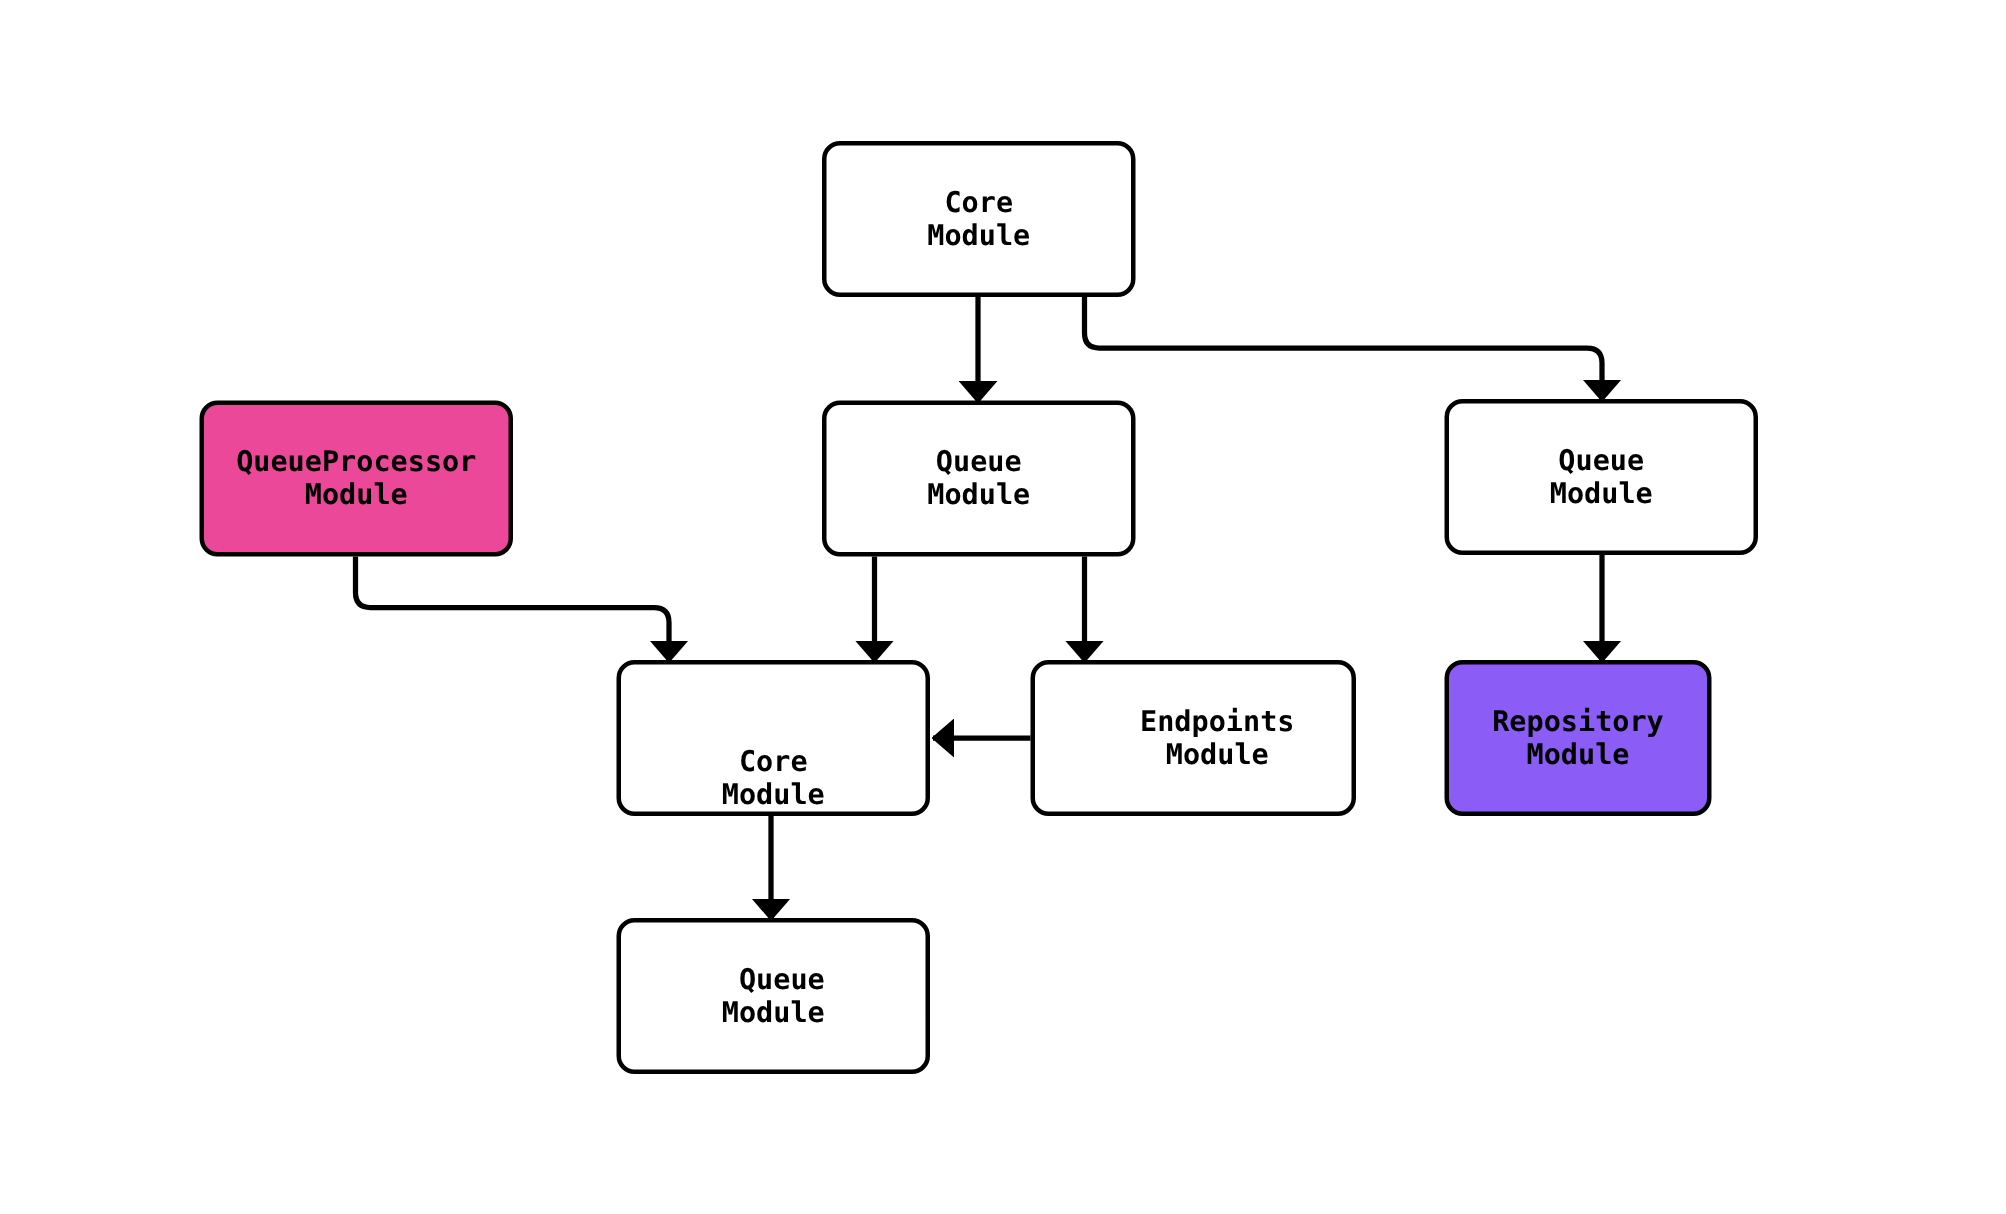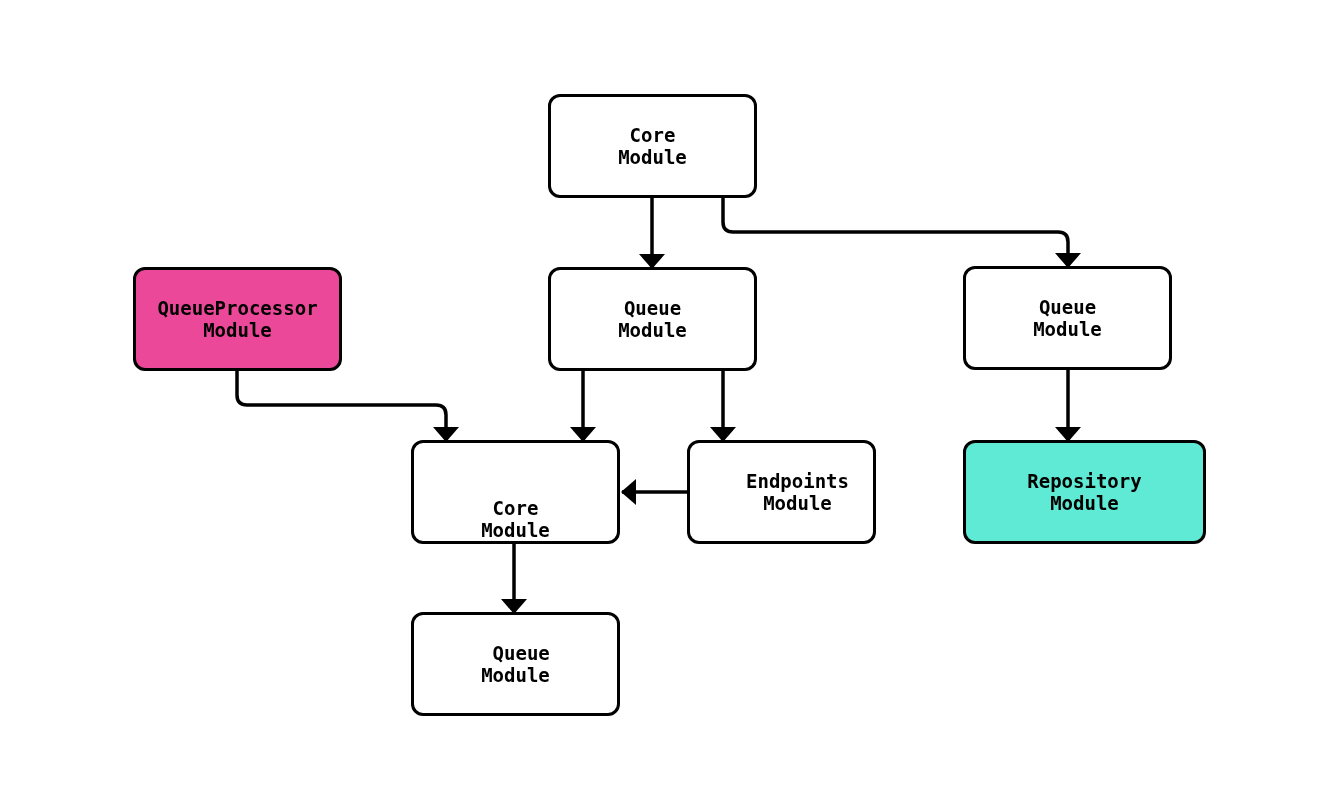"Endpoints" div.node { width: 189px -> 217px }
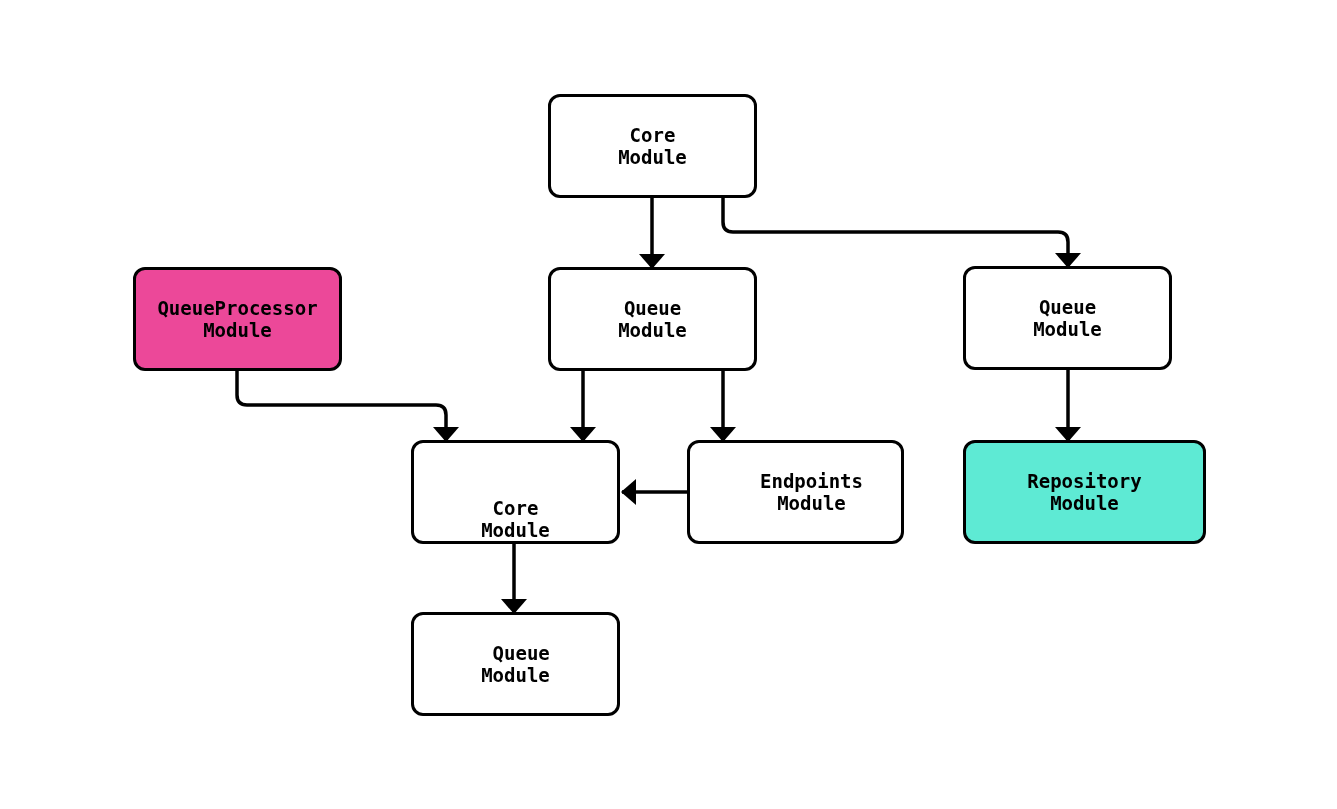"Repository" div.node { background: #5eead4 -> #8b5cf6; width: 243px -> 178px }
